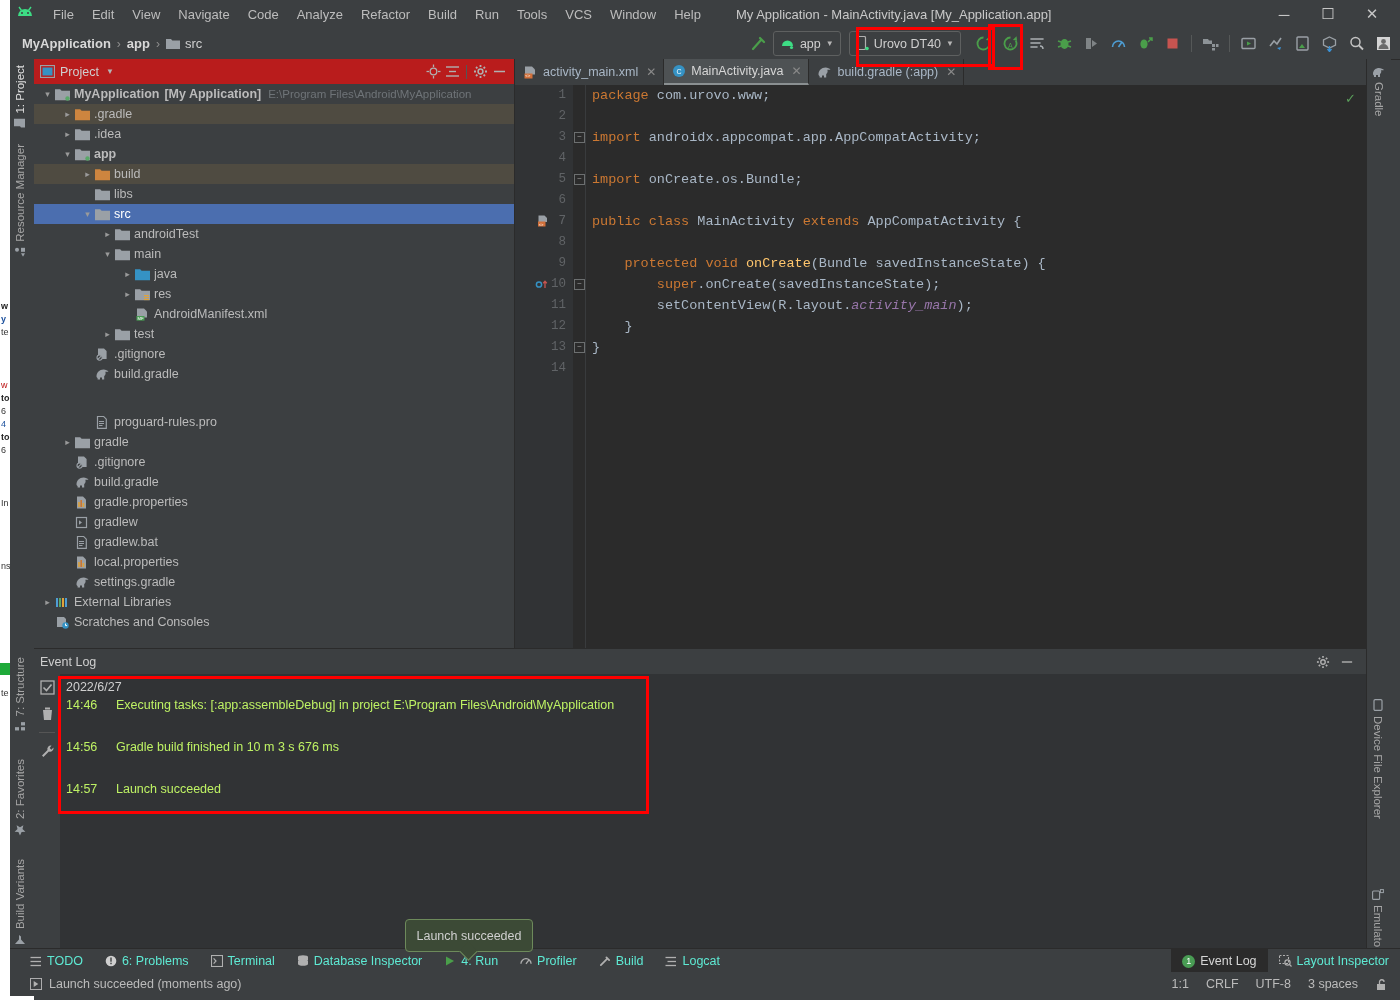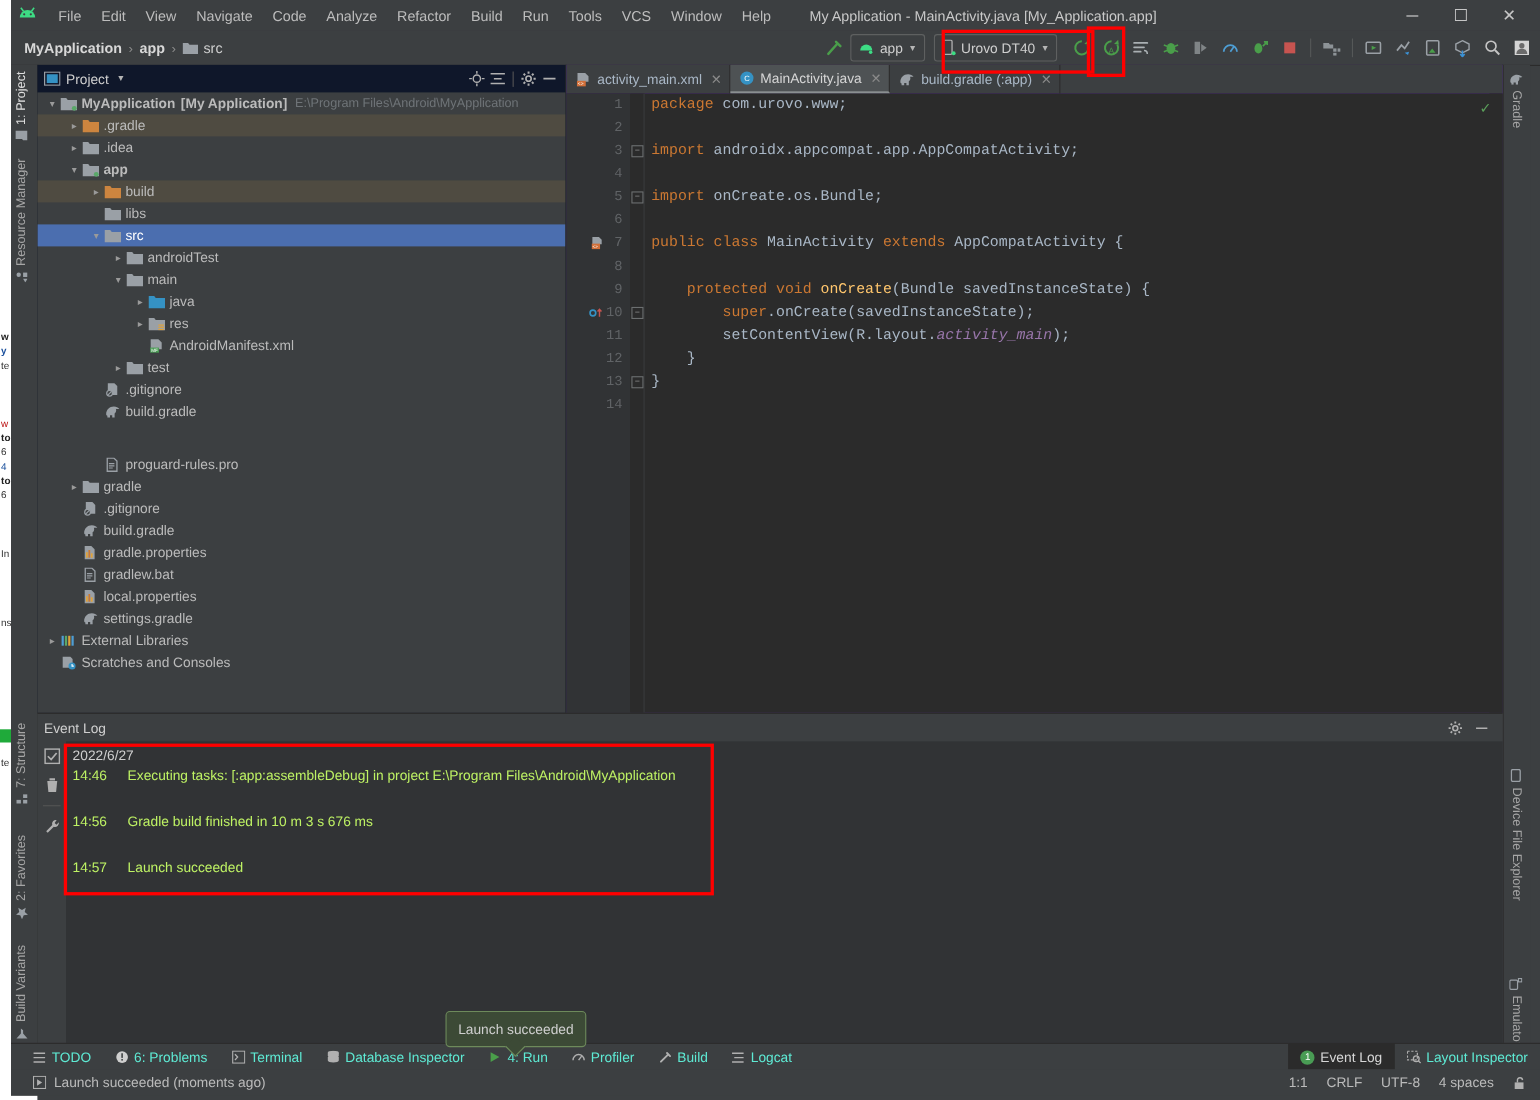"Project" .proj { background: #0f172a -> #b91c1c }
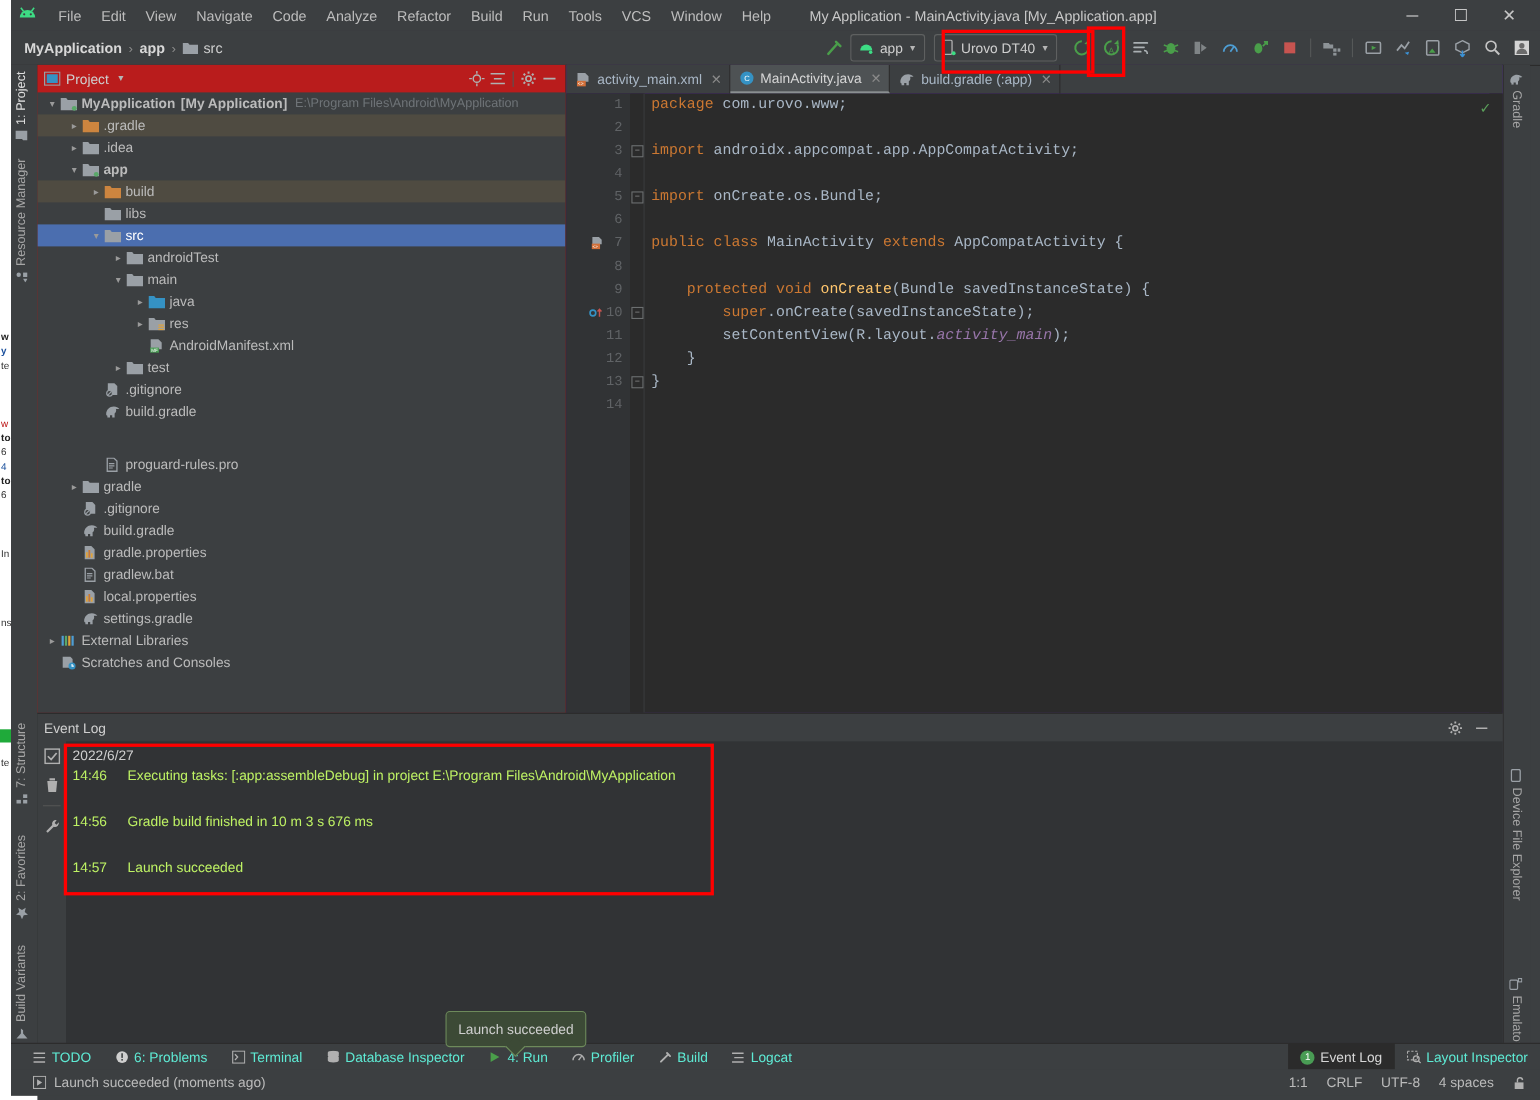"gradlew" div.row { html: none -> <div> <span></span> <span> <svg> <rect></rect> <path></path> </svg> </span> <span>gradlew</span> </div> }
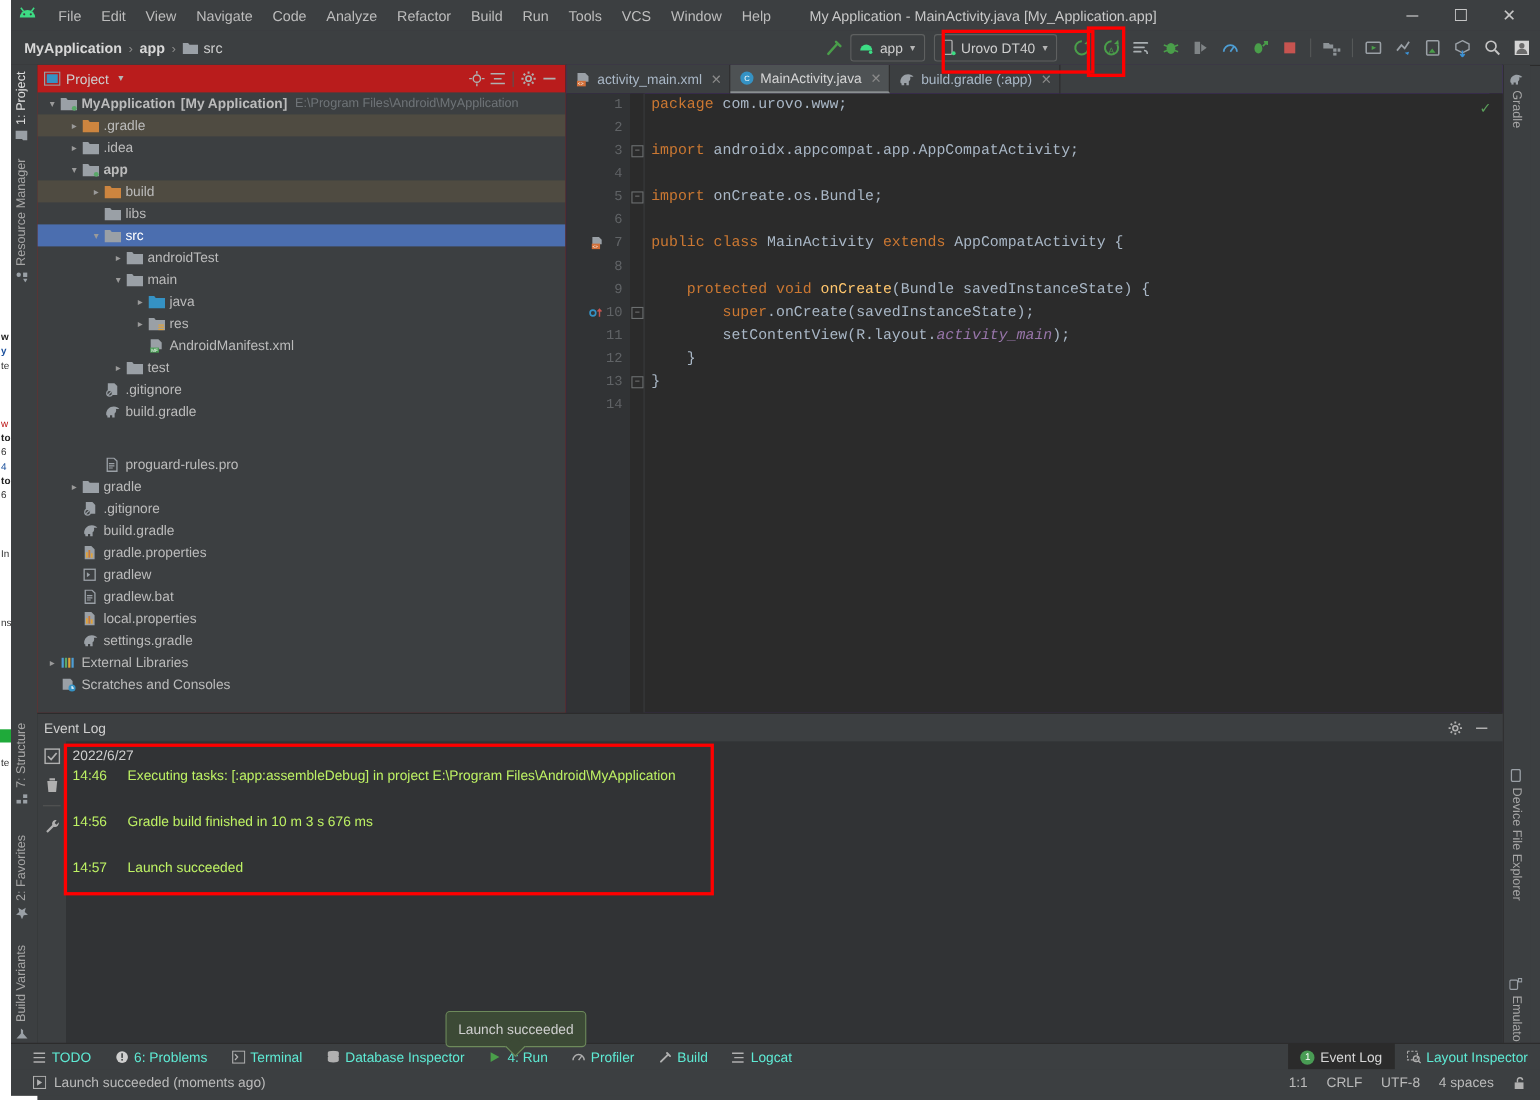"4 spaces" span { text: 4 -> 3 }
